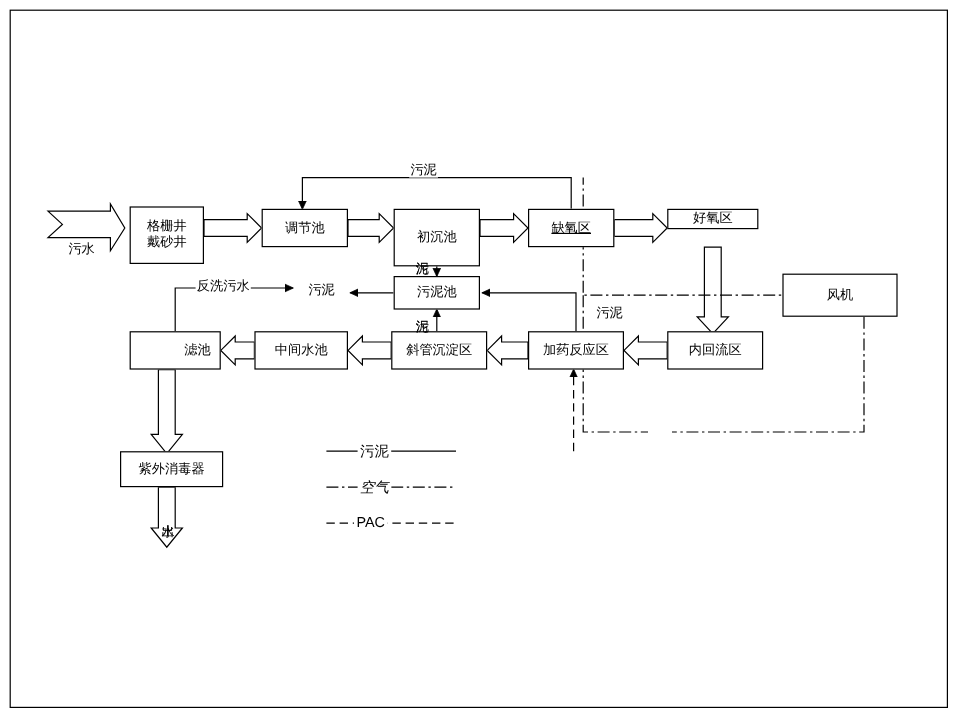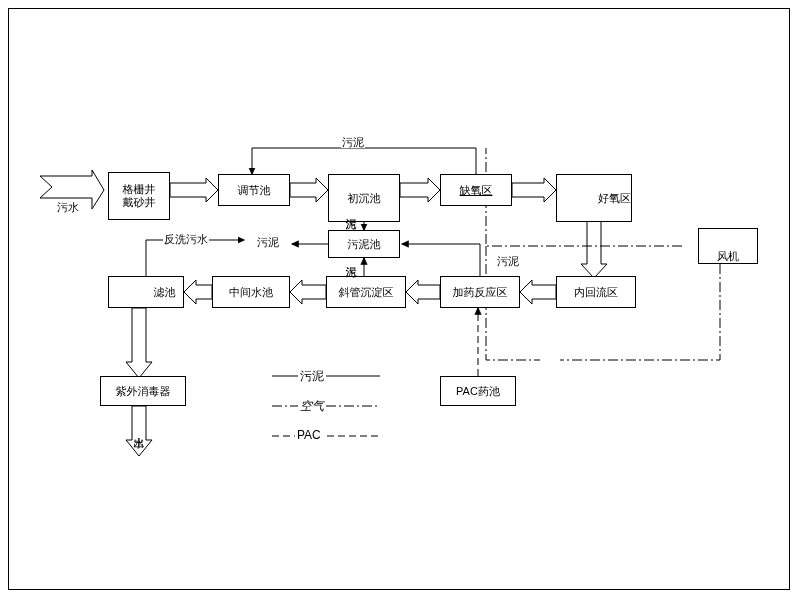"好氧区" div.box { height: 48px -> 17px; justify-content: flex-end -> none }
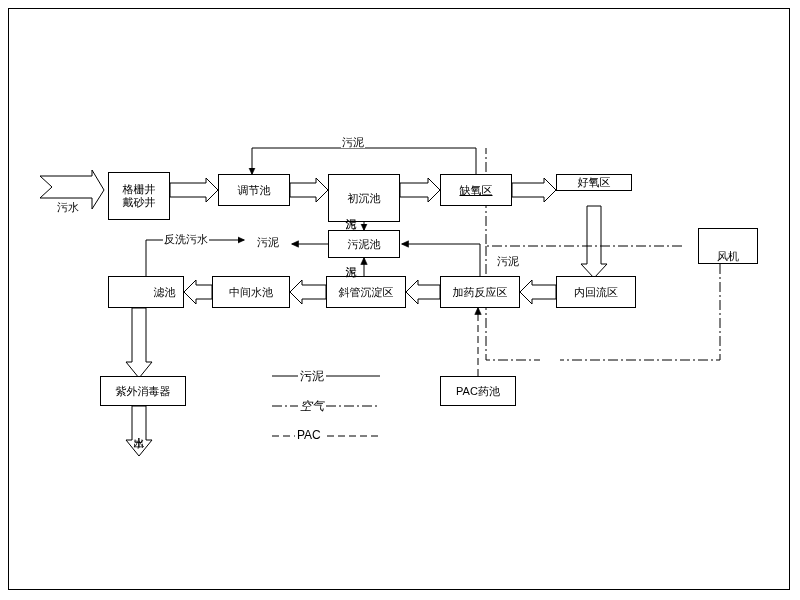"风机" div.box { align-items: flex-end -> none; left: 698px -> 652px; width: 60px -> 96px }
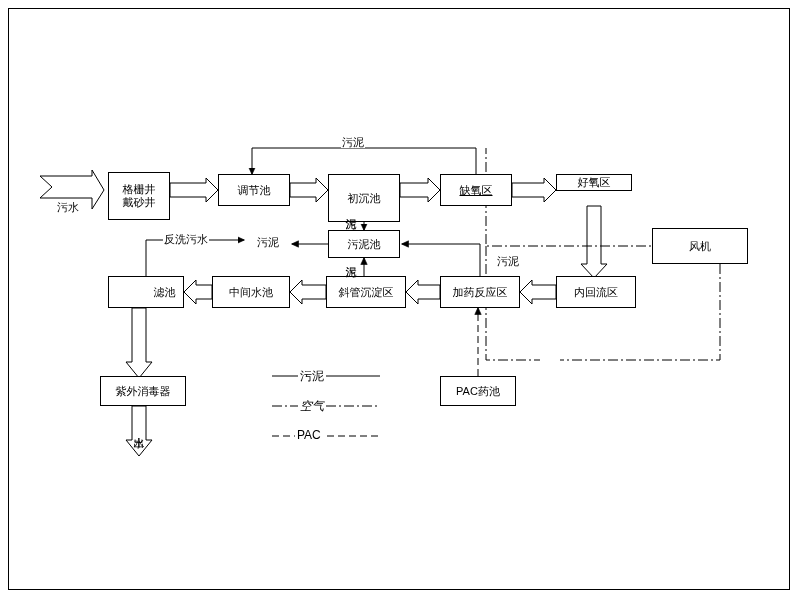"PAC药池" div.box { html: <div> <span>PAC药池</span> </div> -> none }
